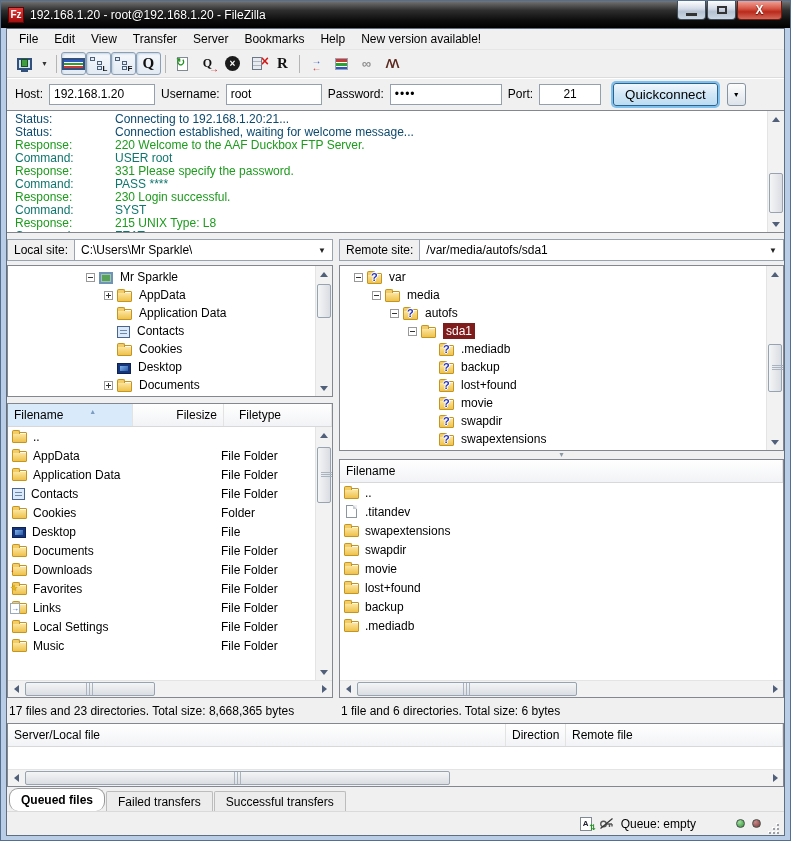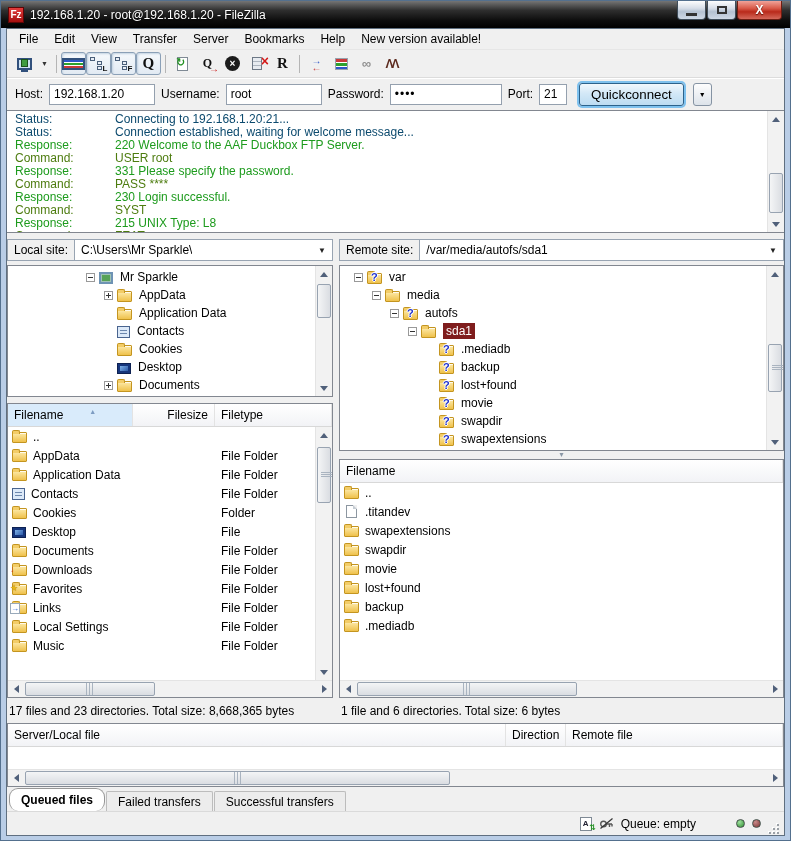"21" .qi.port { text-align: none -> center; width: 28px -> 62px }
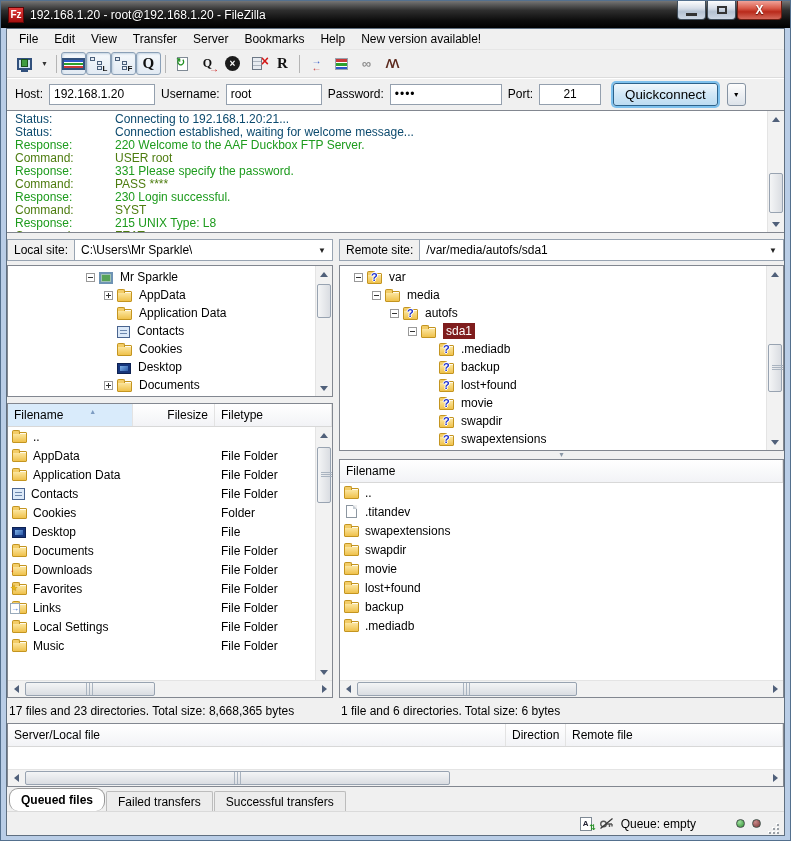"Command:" .lt-command { color: #4d7c0f -> #0f766e }
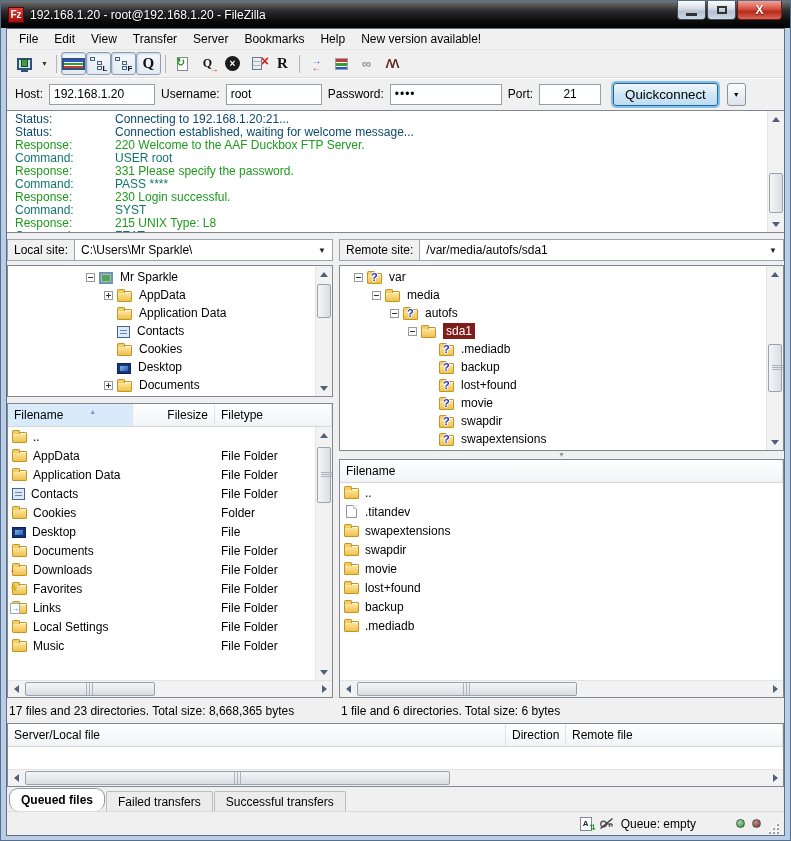"Filename" .lheader { gap: none -> 9px }
